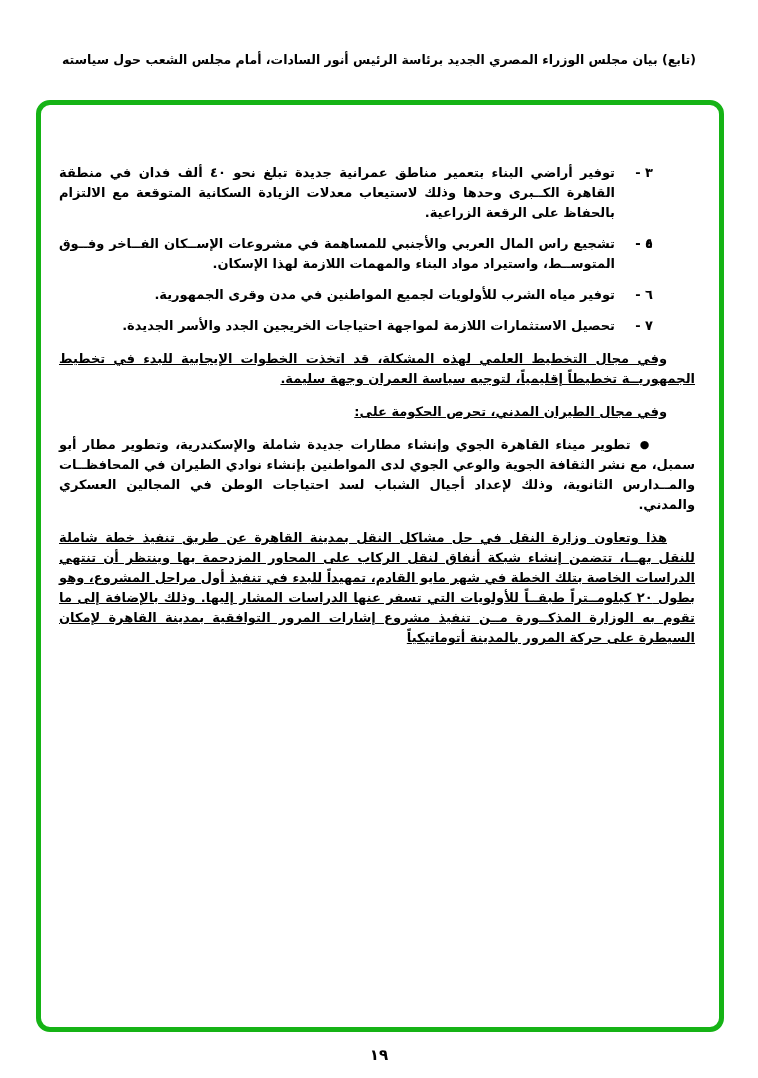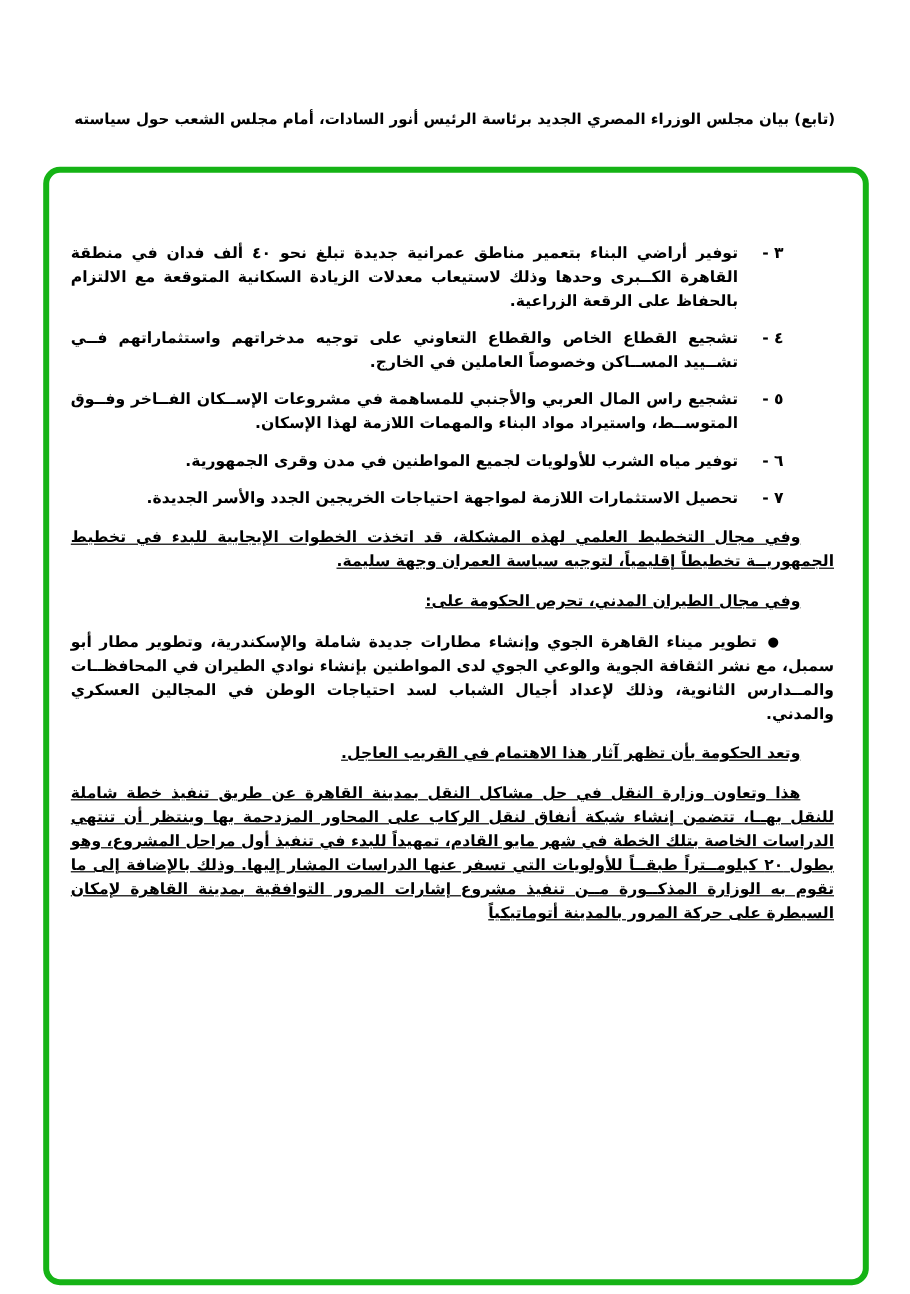"(تابع) بيان مجلس الوزراء المصري" .page { margin-top: 39px -> none }
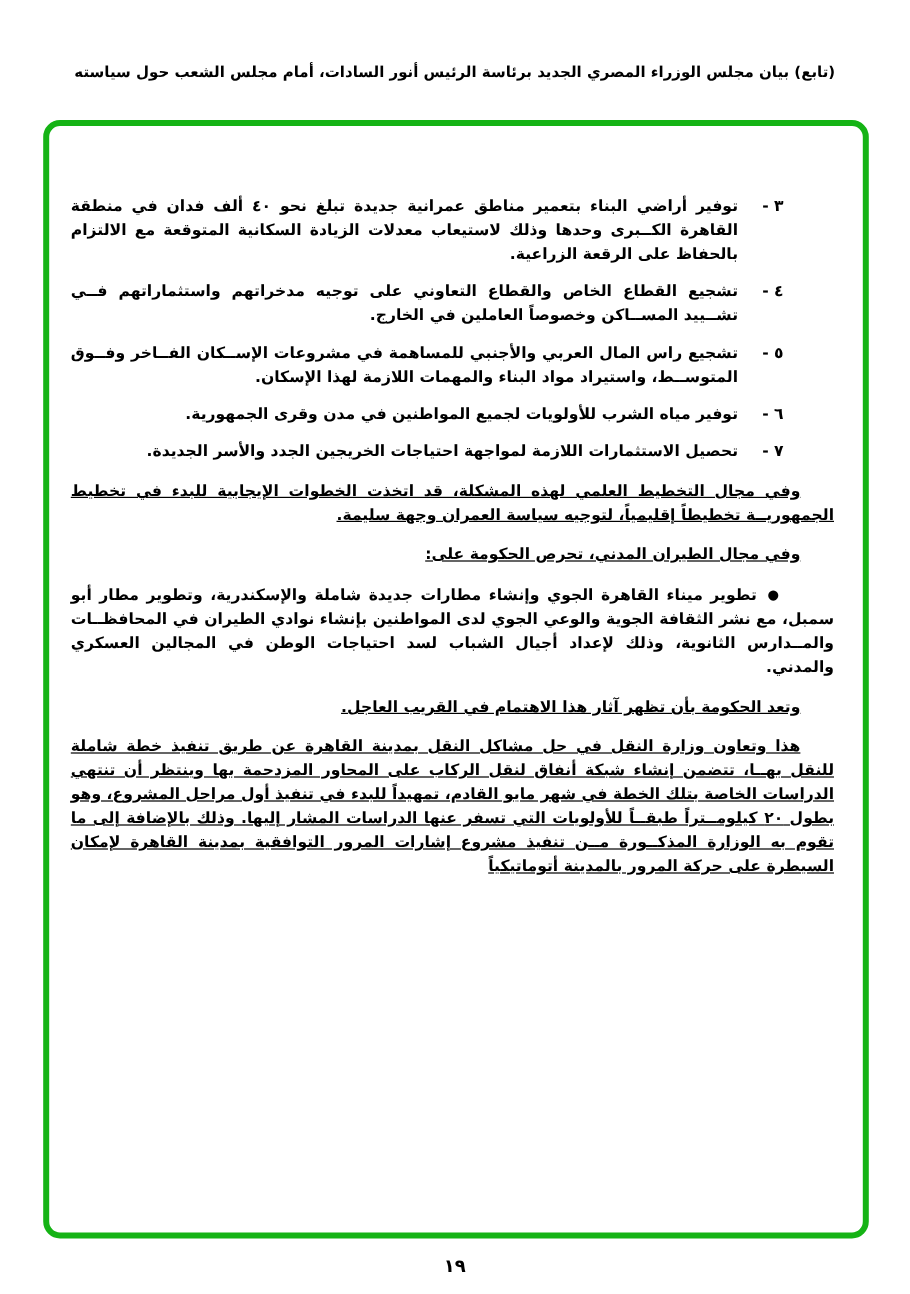"تشجيع القطاع الخاص والقطاع التعاوني" span.itxt { html: <span>تشجيع القطاع الخاص والقطاع التعاوني على توجيه مدخراتهم واستثماراتهم فــي تشــييد المســاكن وخصوصاً العاملين في الخارج.</span> -> none }
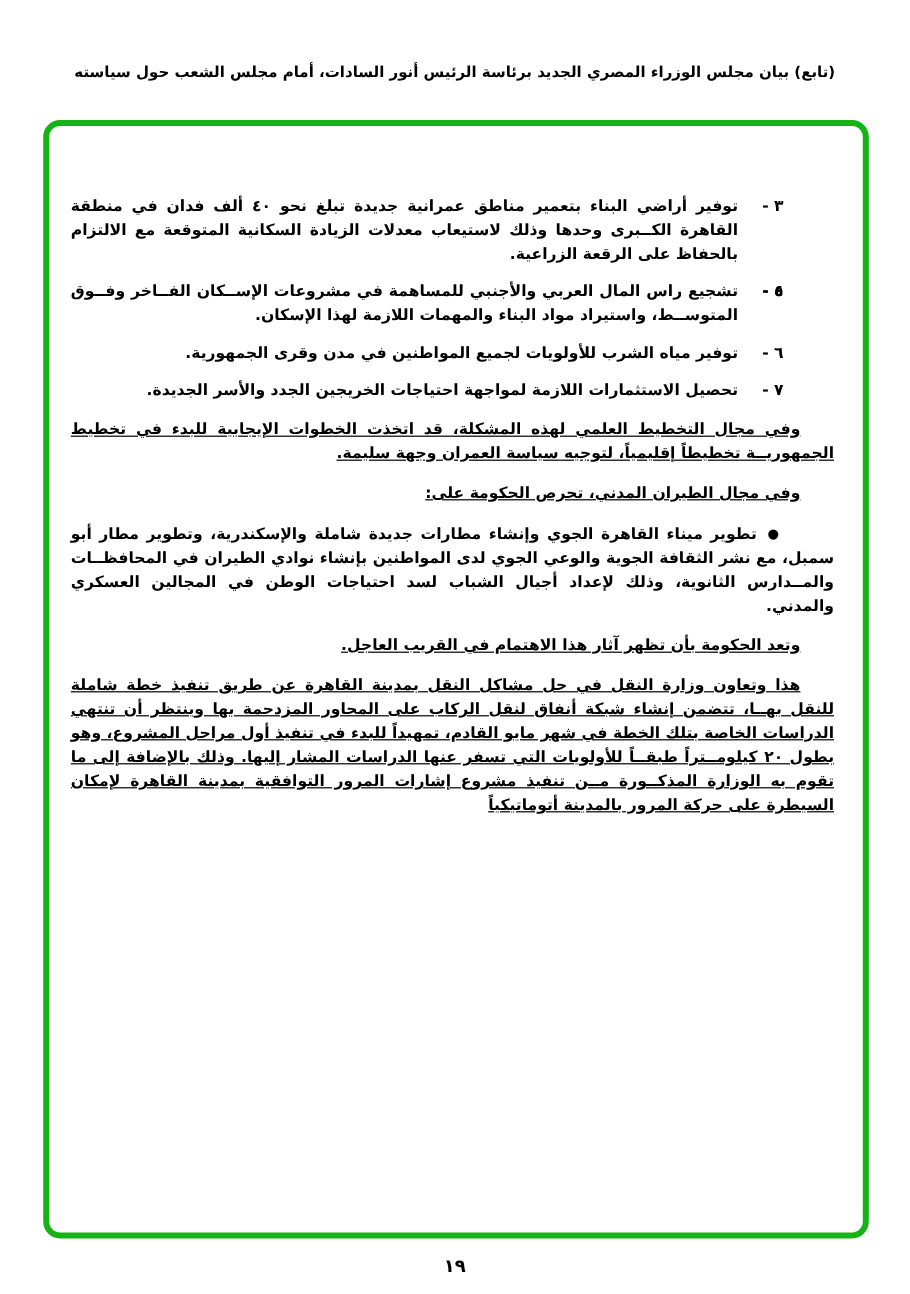"وتعد الحكومة بأن تظهر آثار" p.para { html: <p>وتعد الحكومة بأن تظهر آثار هذا الاهتمام في القريب العاجل.</p> -> none }
